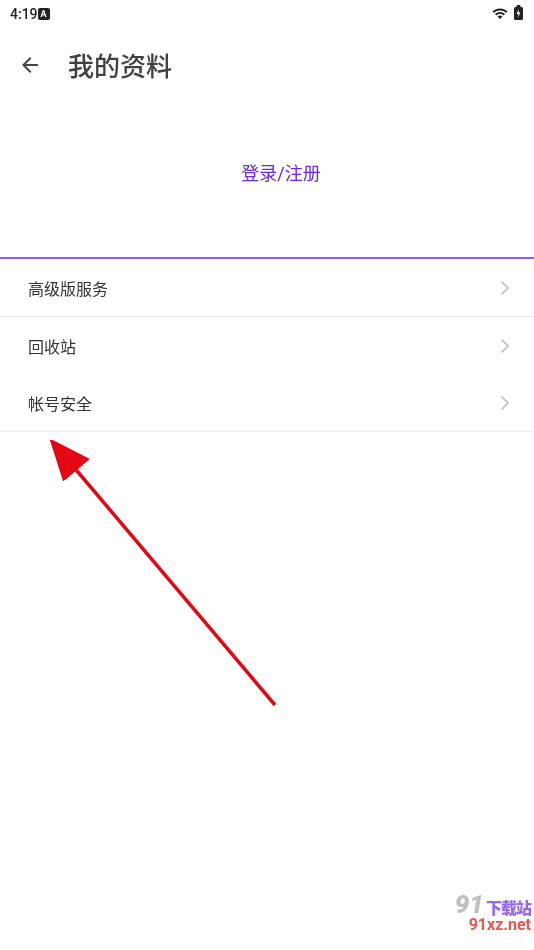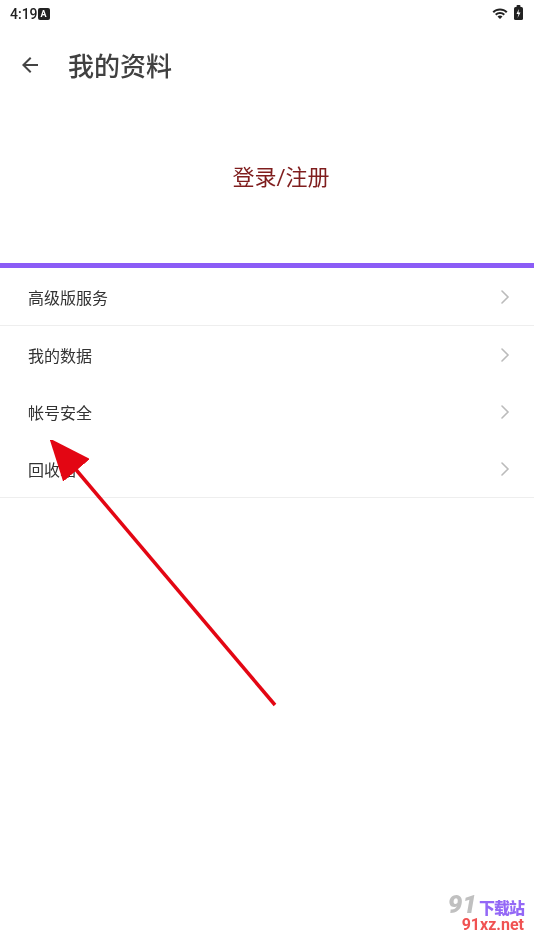"登录/注册" .login-text { color: #7f1d1d -> #6d28d9; font-size: 22px -> 18px }
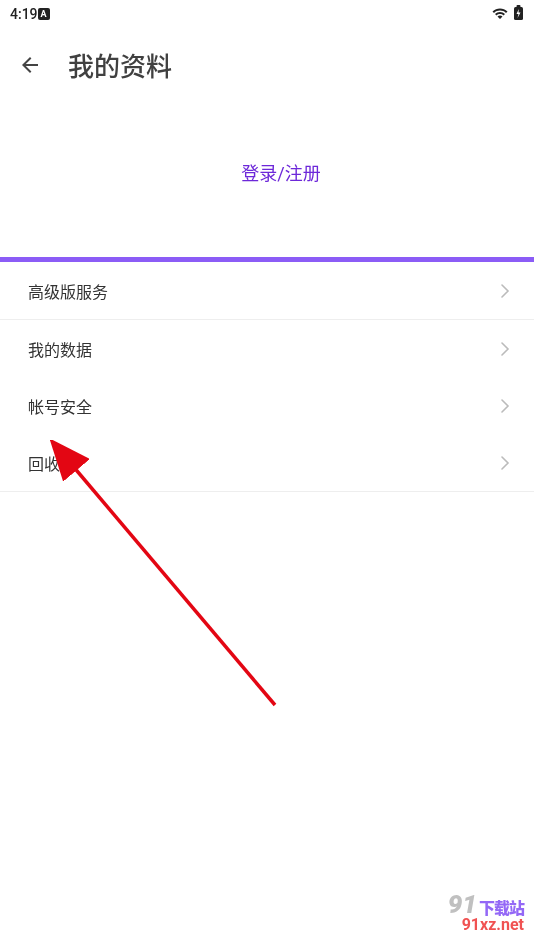"高级版服务" .menu-group-top { border-top: 5px solid #8b5cf6 -> 2px solid #8b5cf6 }
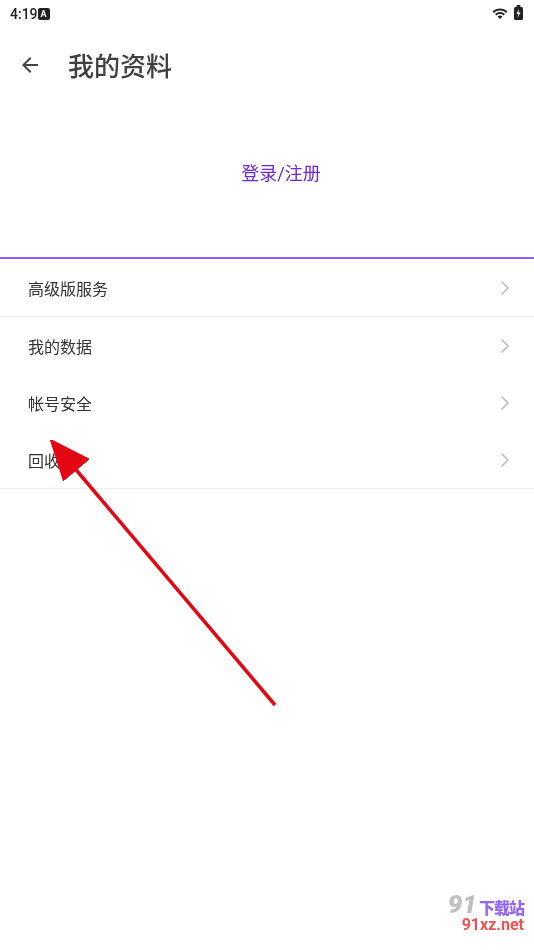"我的数据" div.menu-item { html: <div> <span>我的数据</span> <span> <svg> <path></path> </svg> </span> </div> -> none }
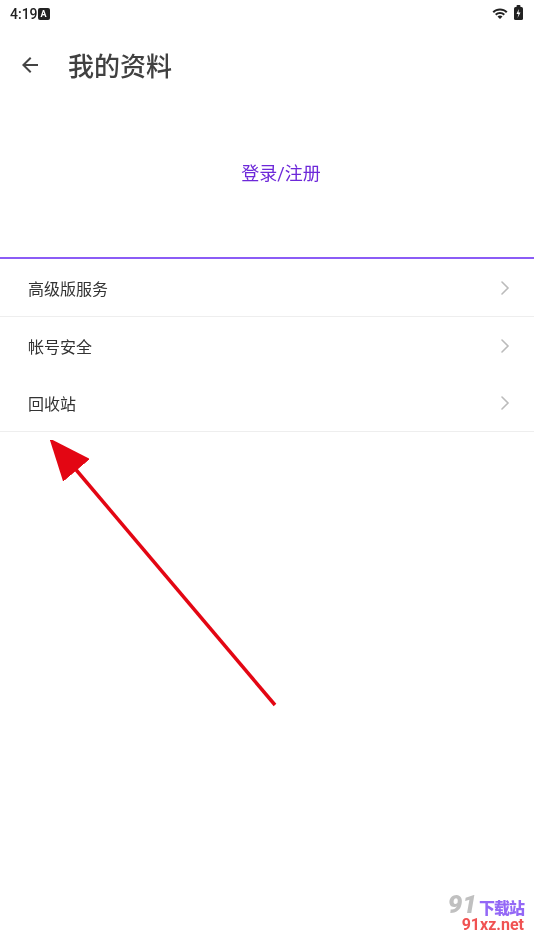"帐号安全" div.menu-item { order: before "回收站" -> after "回收站" }
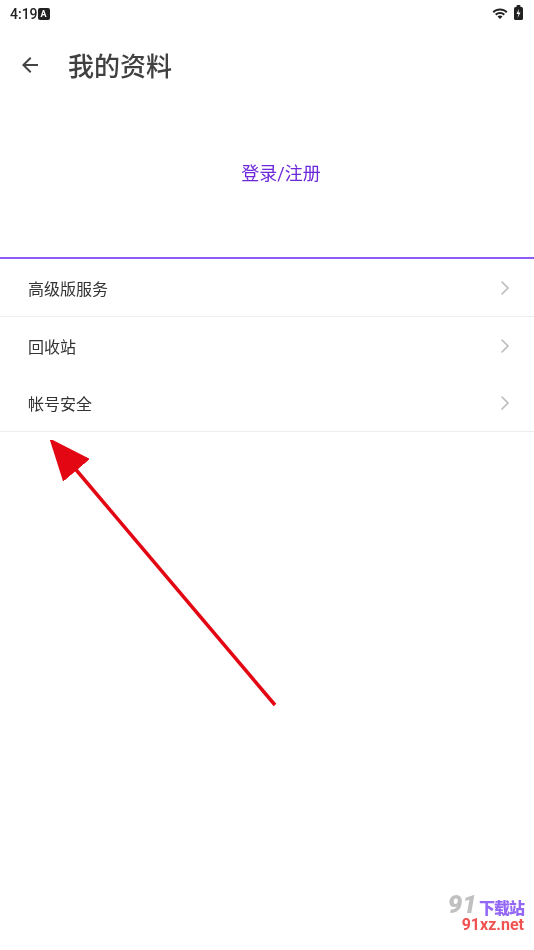"91" .watermark { right: 10px -> 3px }
